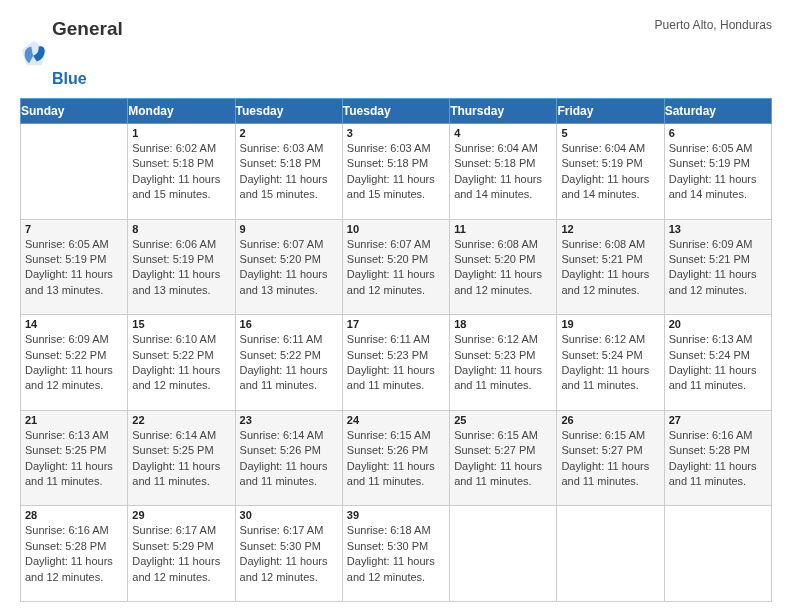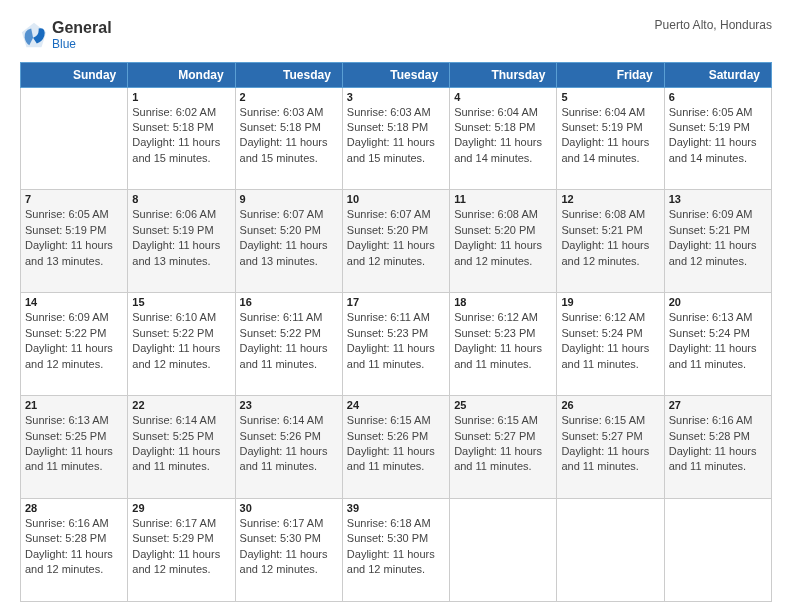"General" div { font-size: 16px -> 19px }
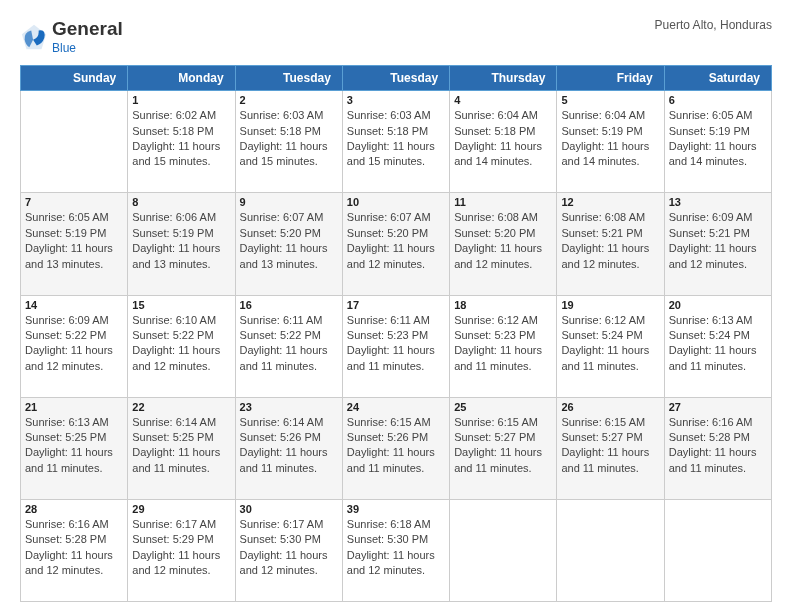"Blue" div { font-size: 12px -> 16px; font-weight: normal -> bold; margin-top: none -> 28px }
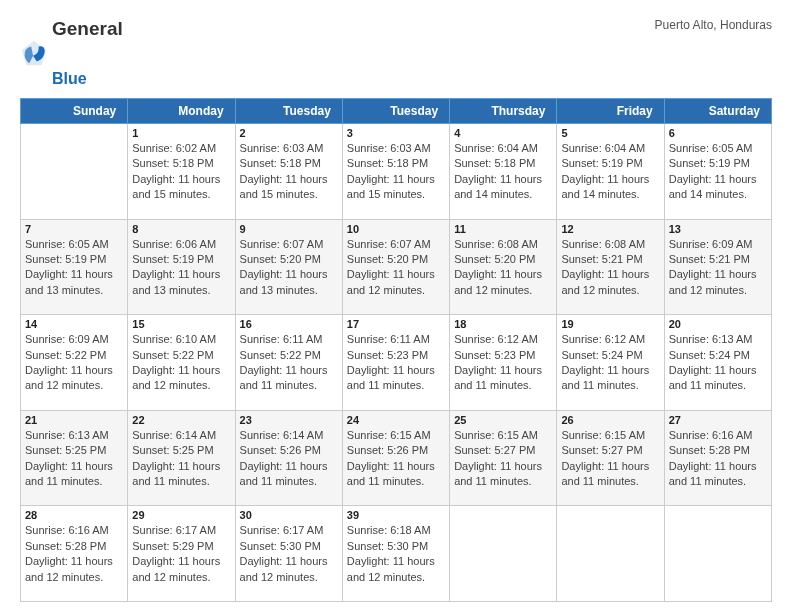"Sunday" .calendar th { padding: 5px 11px -> 5px 0; text-align: right -> left }
